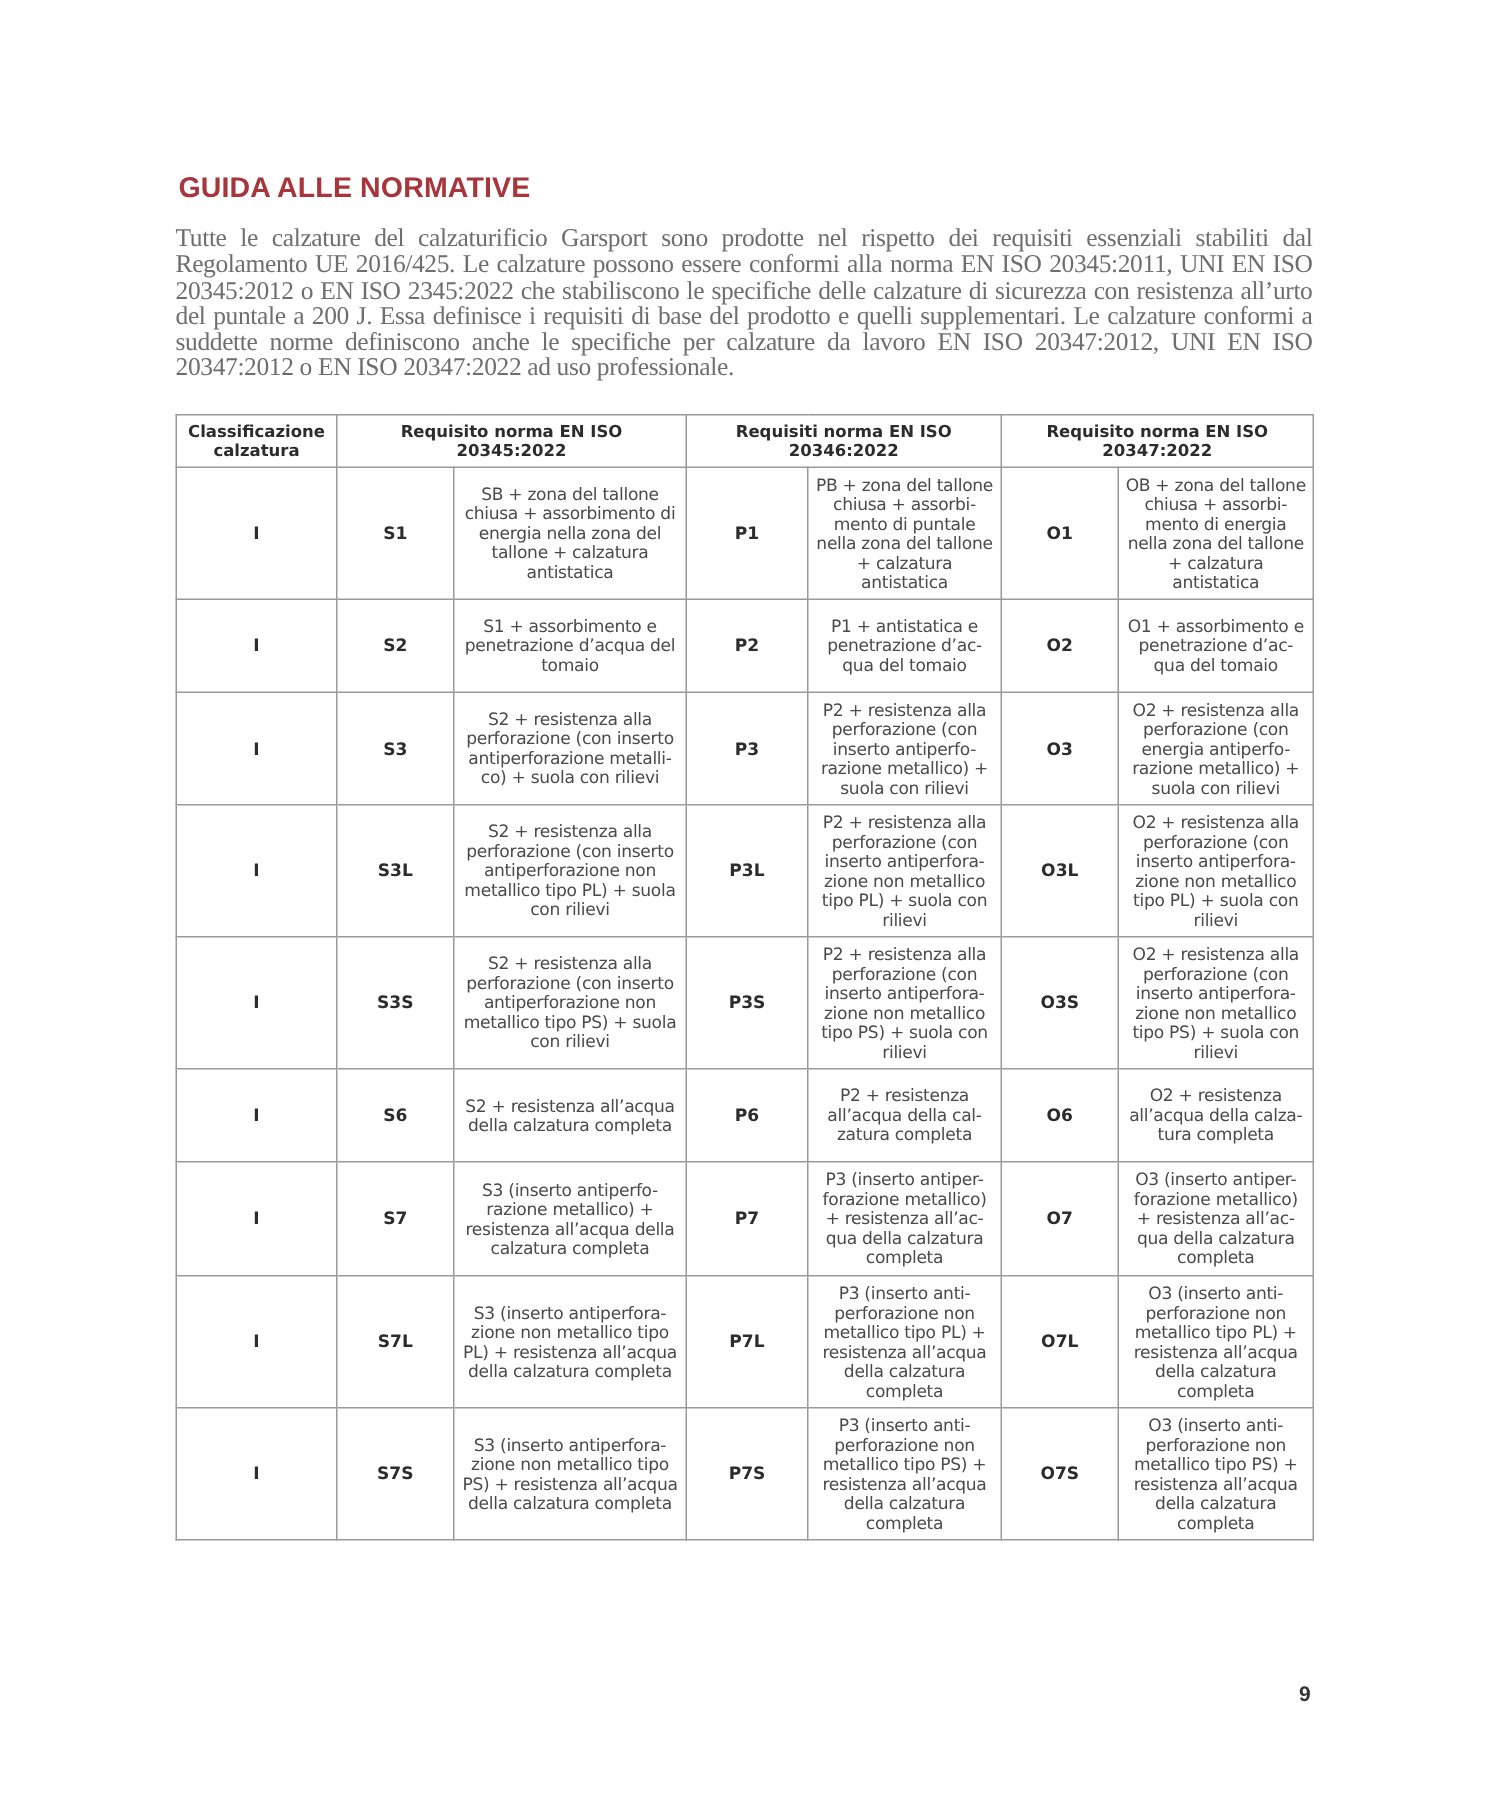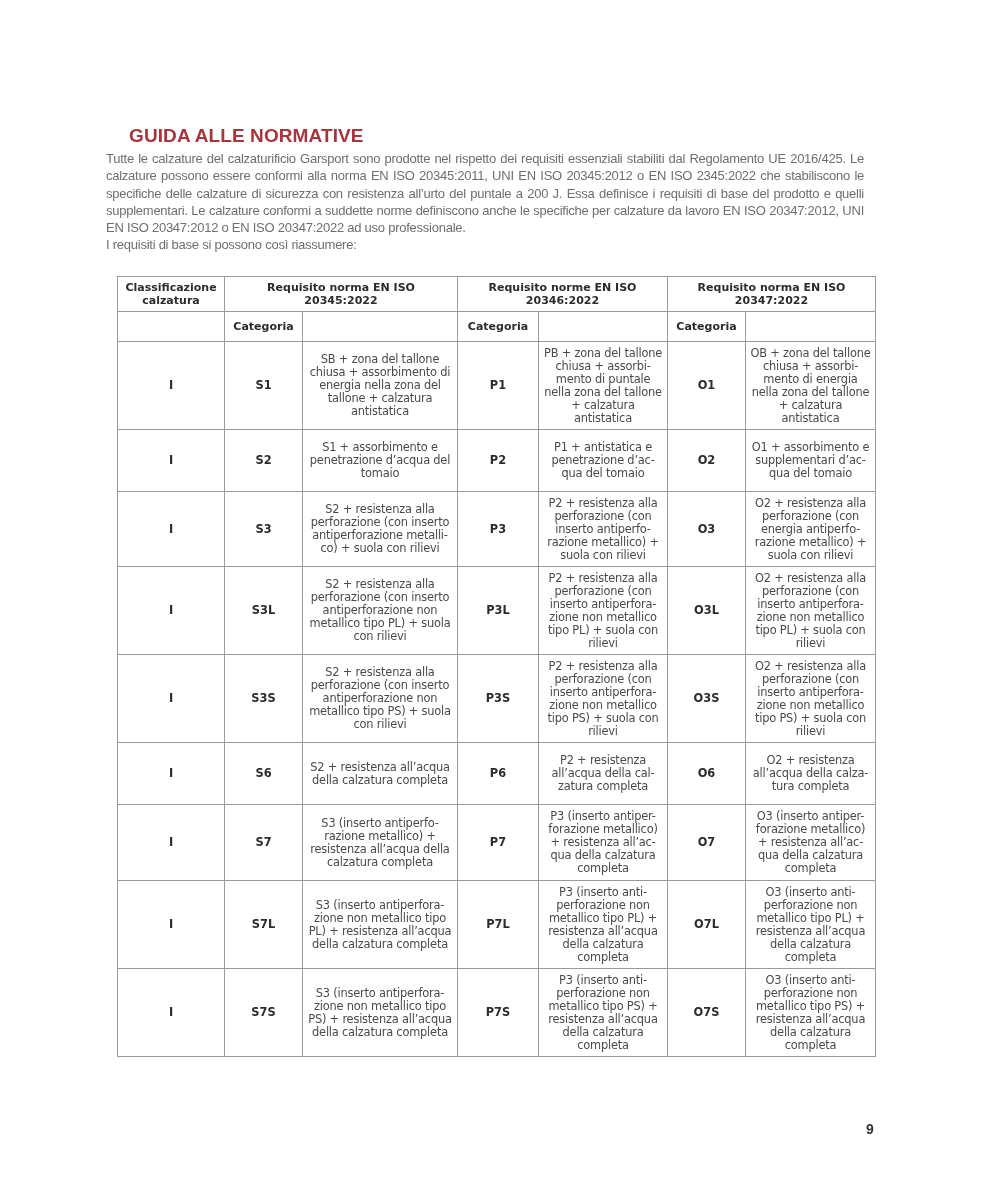"GUIDA ALLE NORMATIVE" .title { margin: 12px -> 2px }
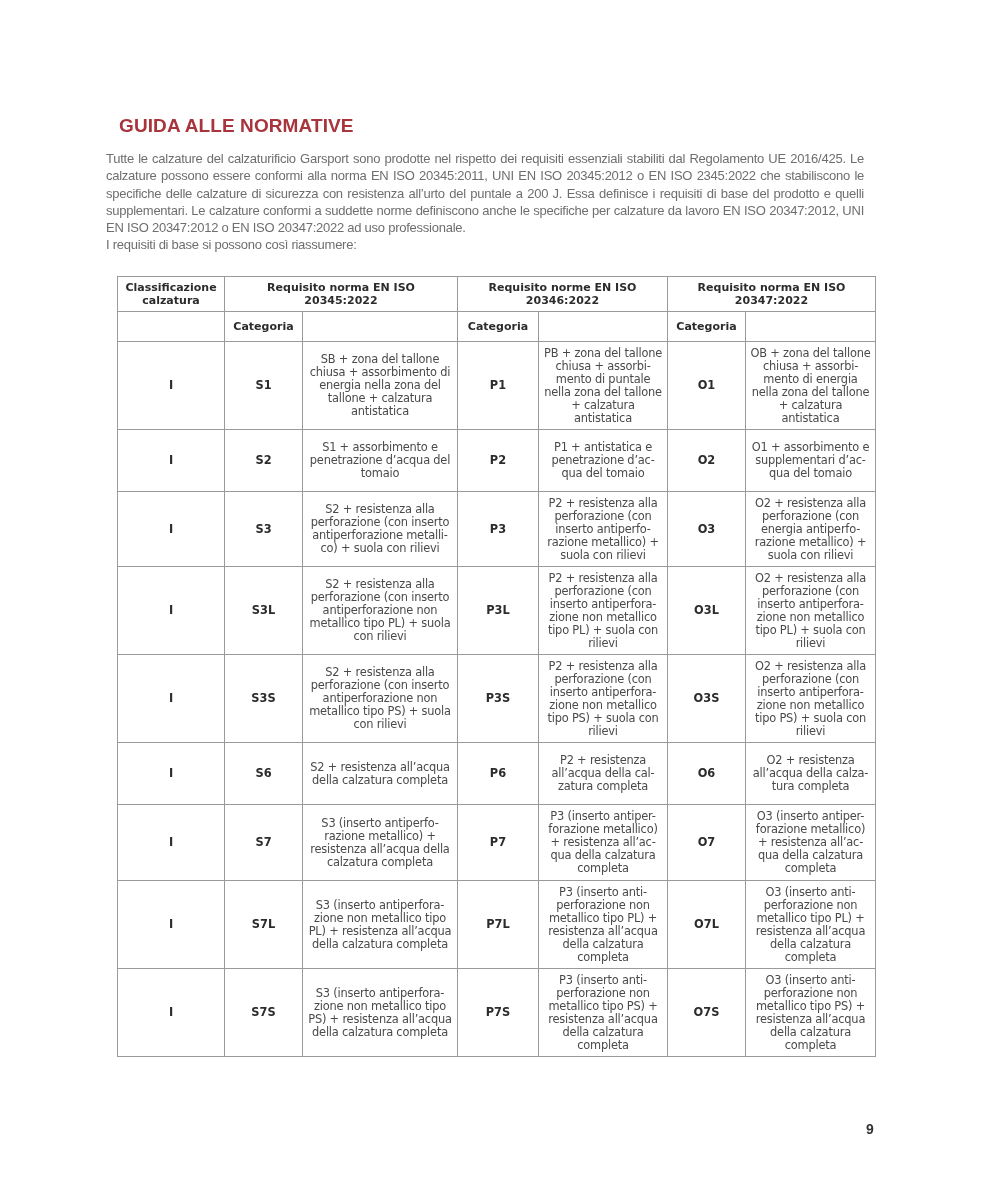"Tutte le calzature del calzaturificio" .intro { font-family: Liberation Sans, sans-serif -> Liberation Serif, serif; font-size: 13px -> 17px; left: 106px -> 117px }
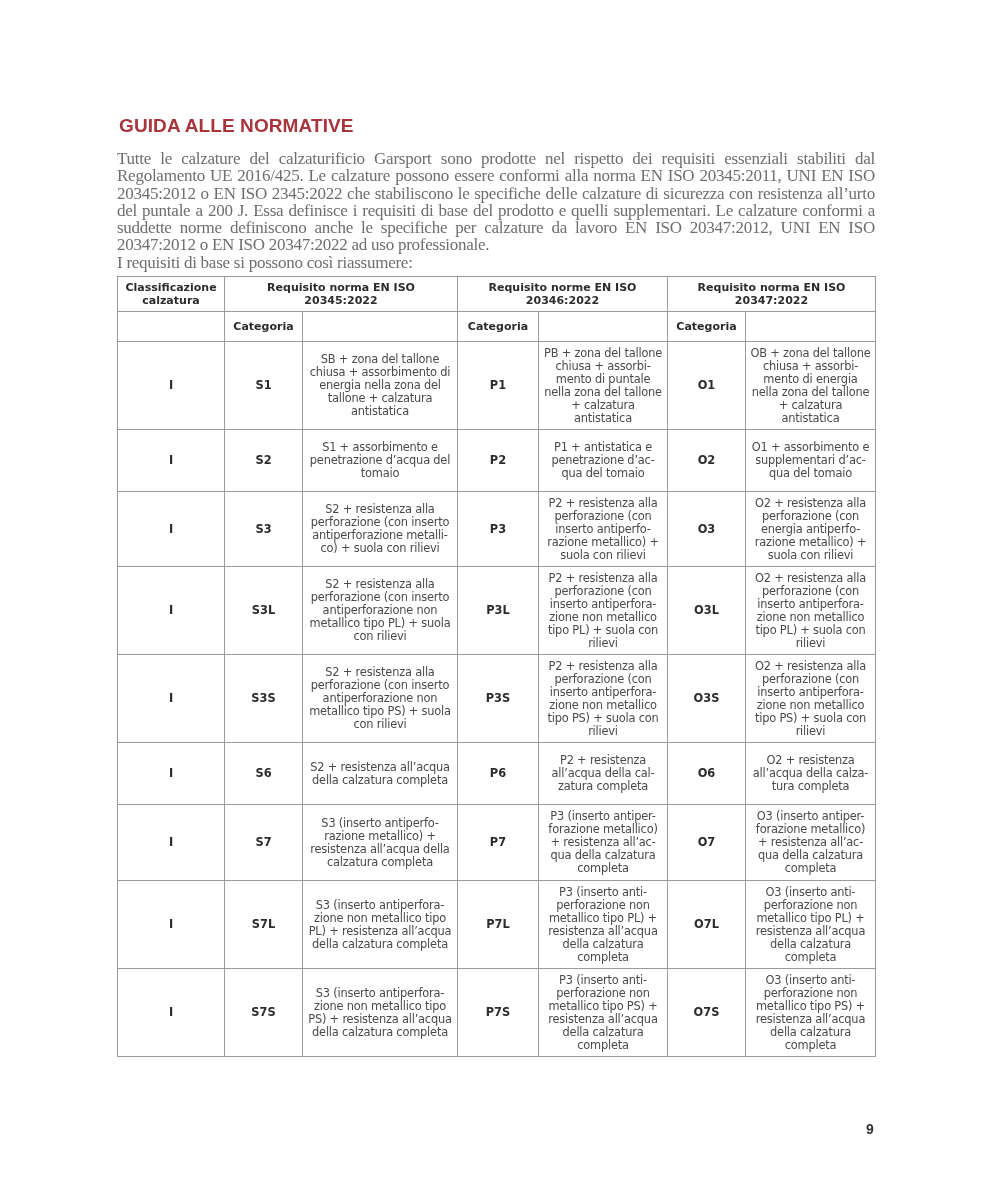"I requisiti di base si" p { html: <p>I requisiti di base si possono così riassumere:</p> -> none }
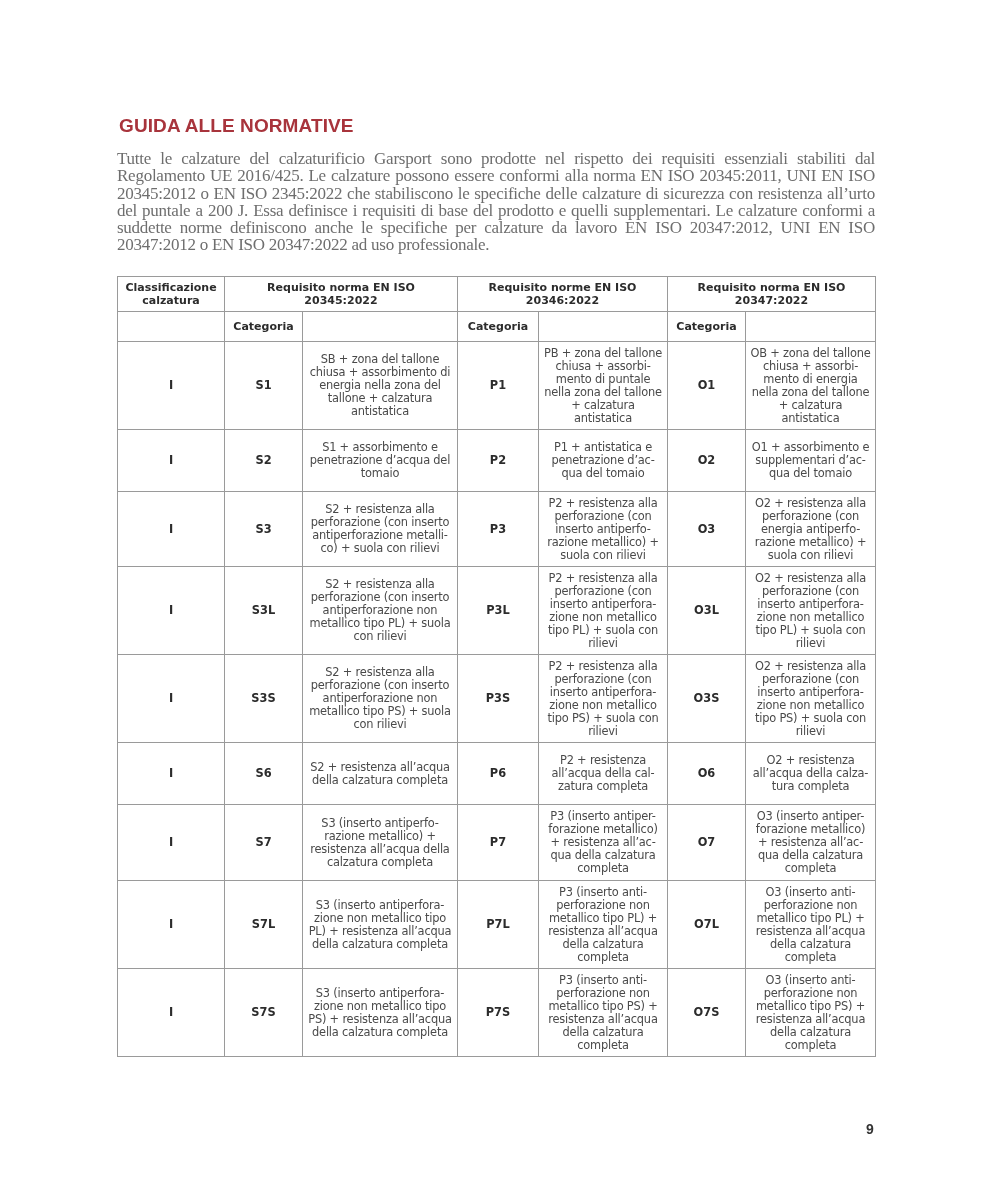"Requisito norme EN ISO 20346:2022" th { text: Requisito norme -> Requisiti norma }
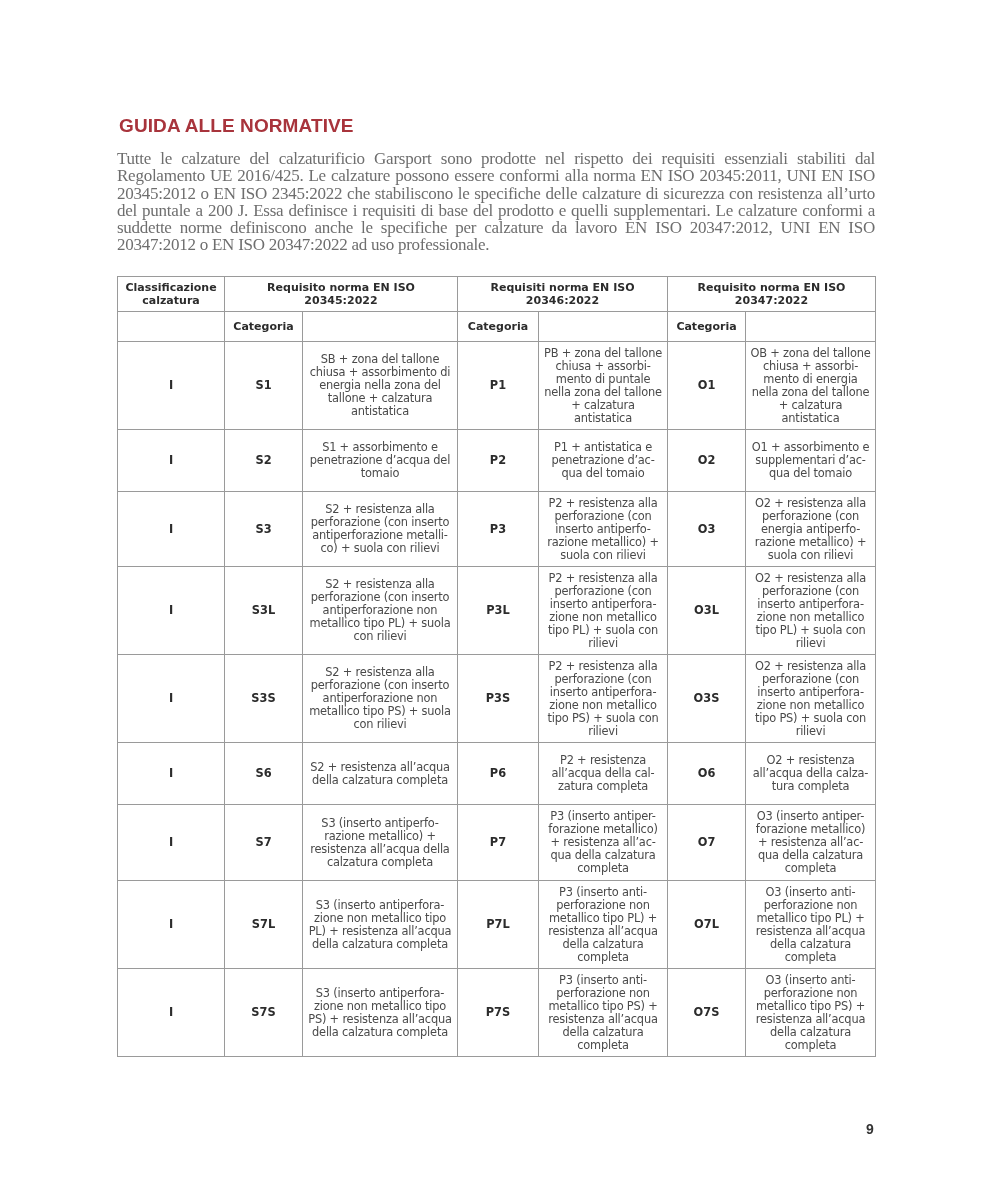"Categoria" tr { html: <tr> <th></th> <th>Categoria</th> <th></th> <th>Categoria</th> <th></th> <th>Categoria</th> <th></th> </tr> -> none }
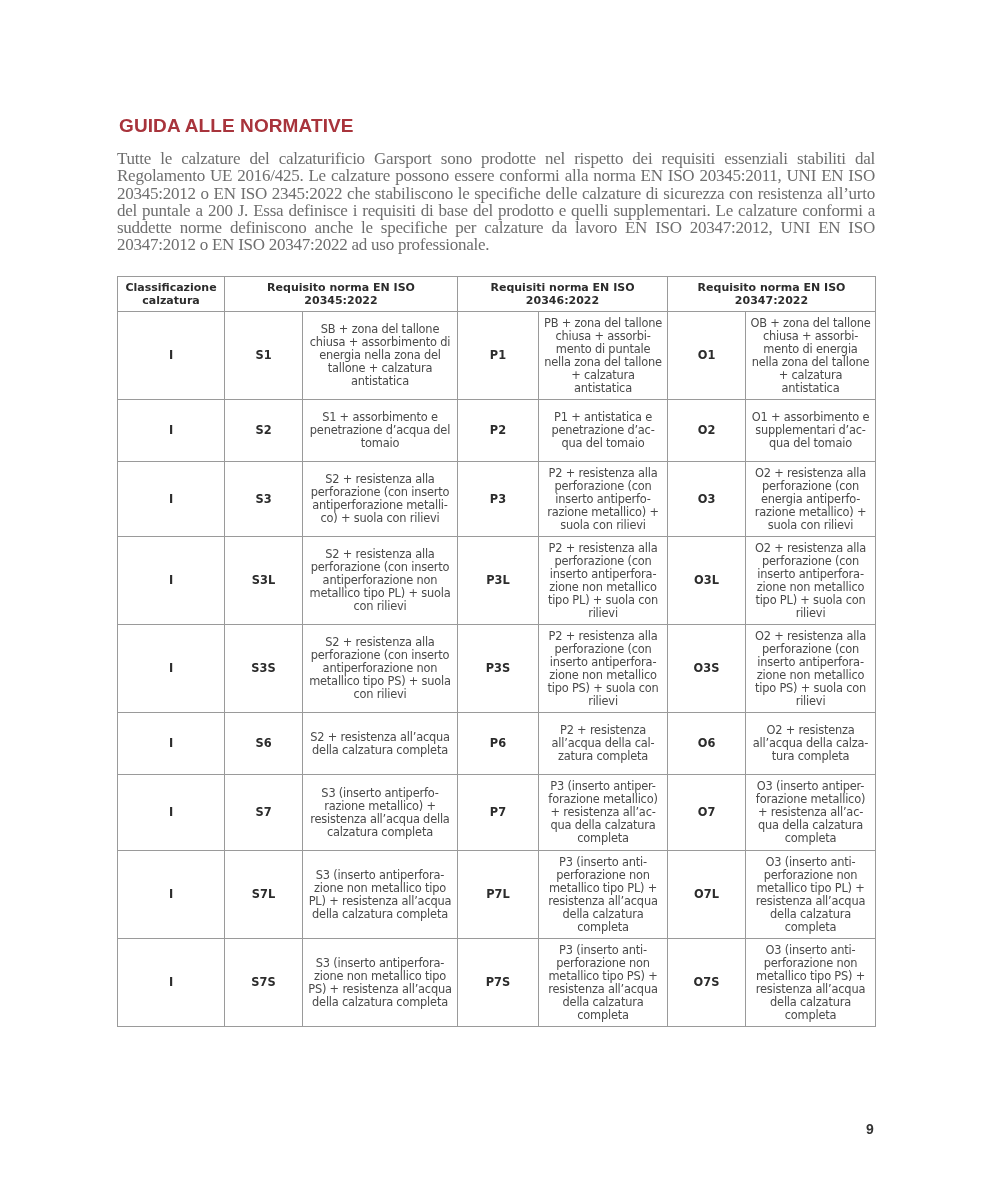"O1 + assorbimento e supplementari" td.req { text: supplementari -> penetrazione }
